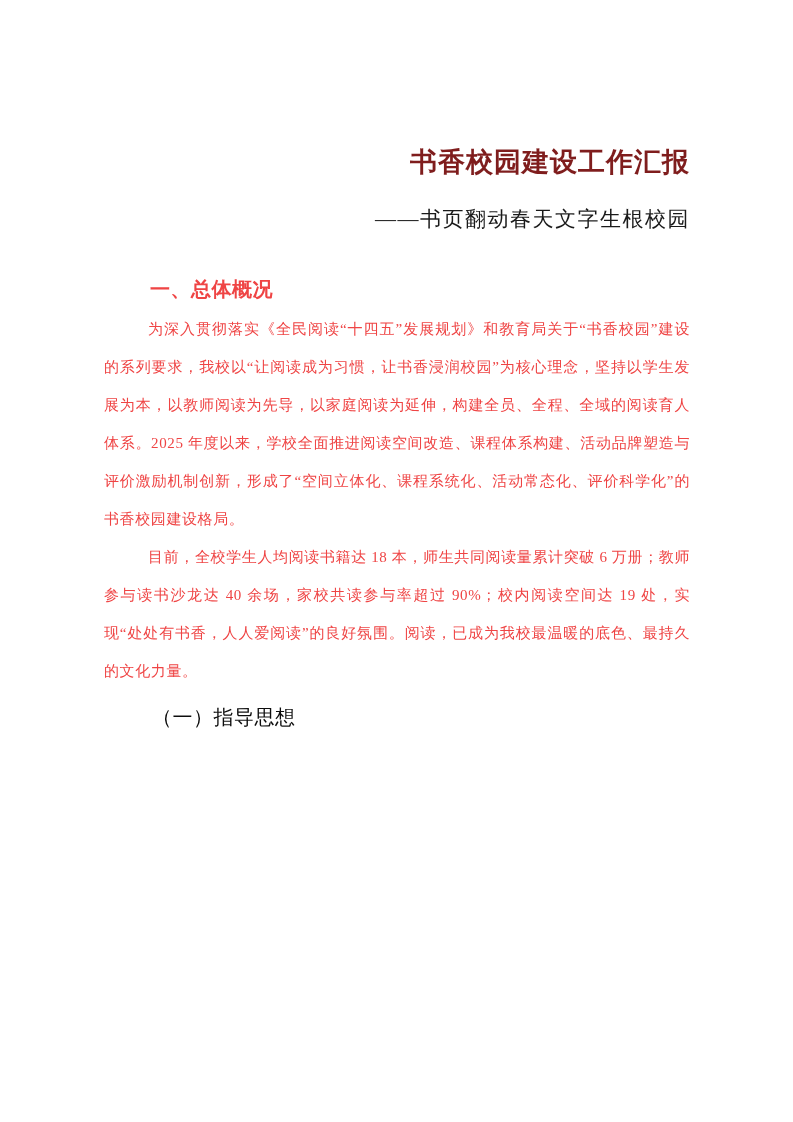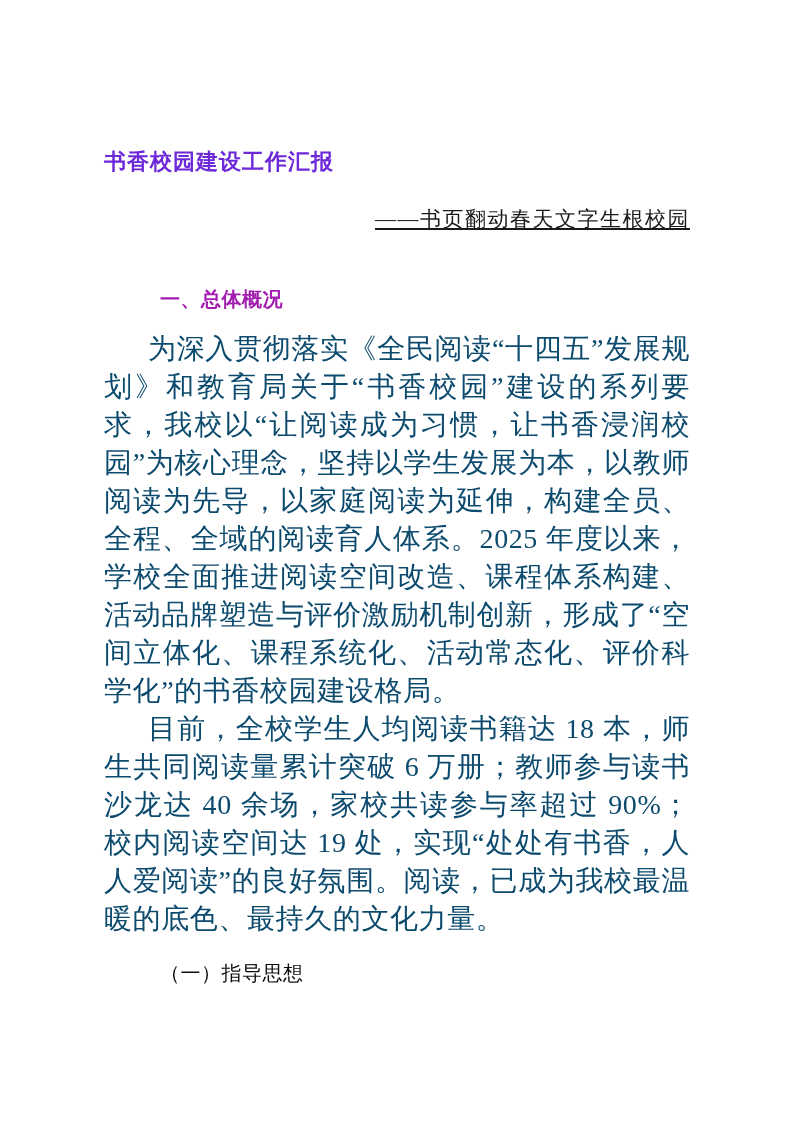"书香校园建设工作汇报" .doc-title { color: #6d28d9 -> #7f1d1d; font-size: 22px -> 27px; text-align: left -> right }
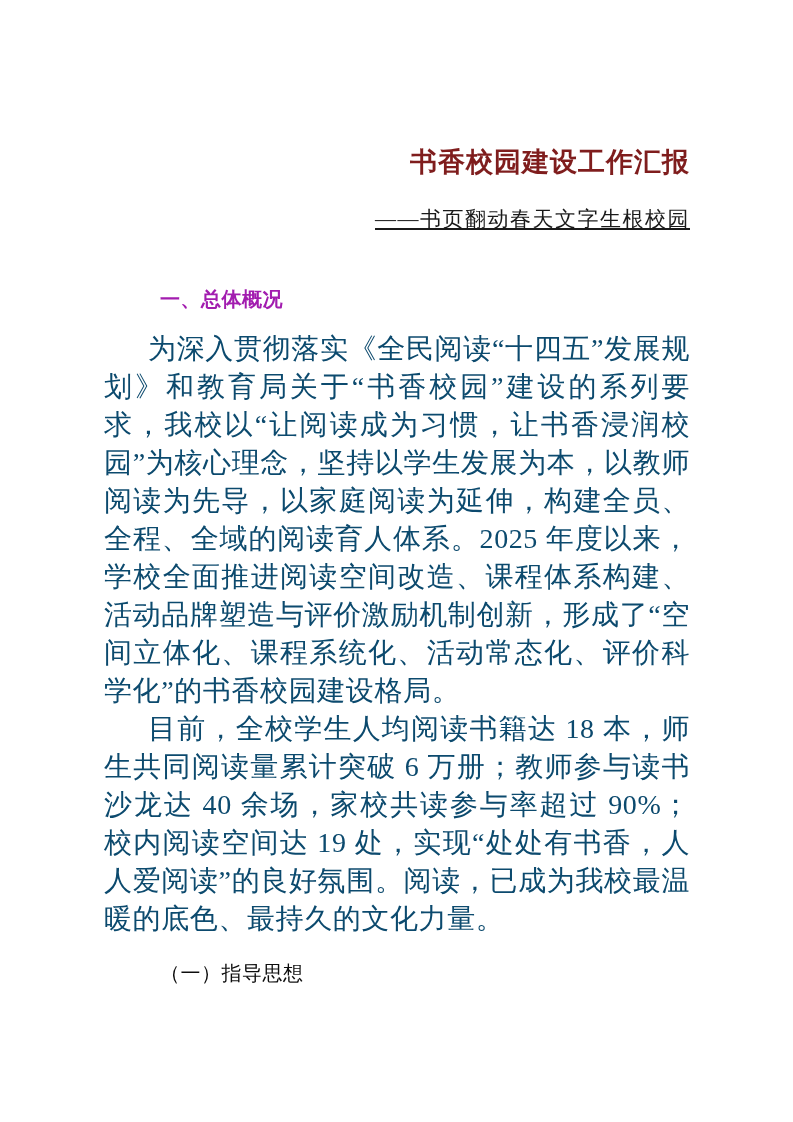"——书页翻动春天文字生根校园" .doc-subtitle { text-decoration: underline -> none }
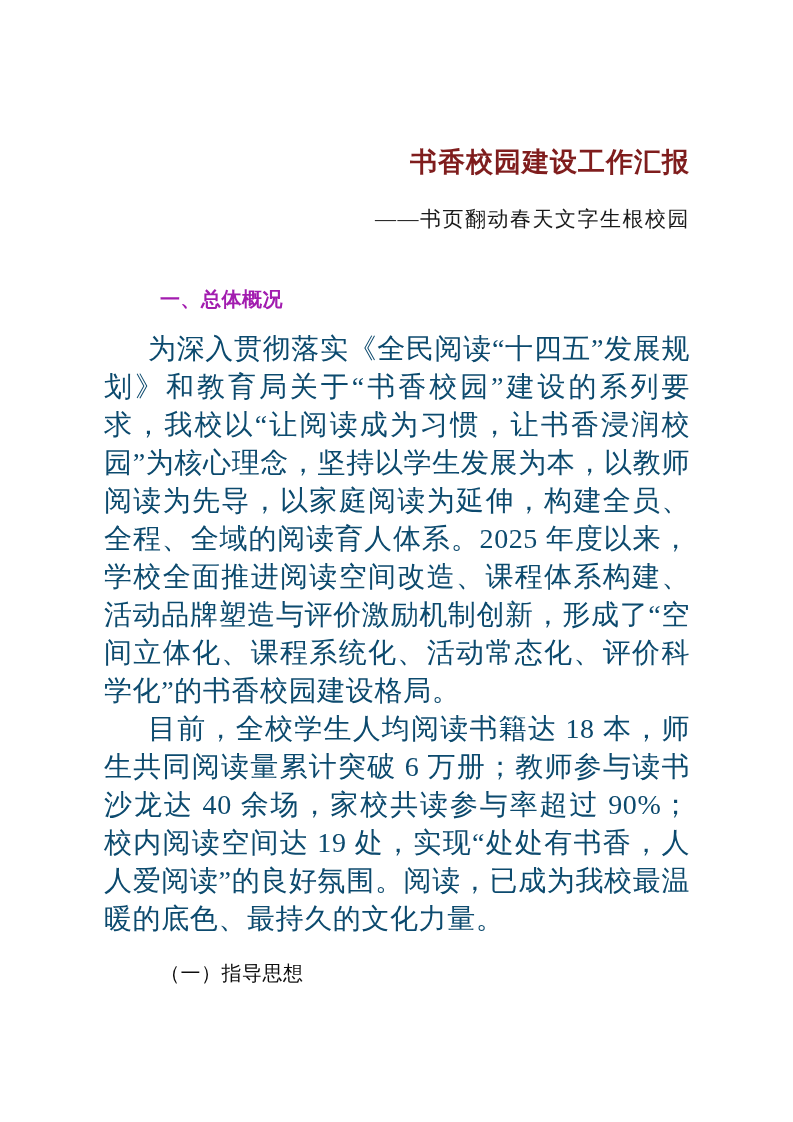"一、总体概况" .h-level1 { color: #a21caf -> #ef4444; margin: 12px -> 2px }
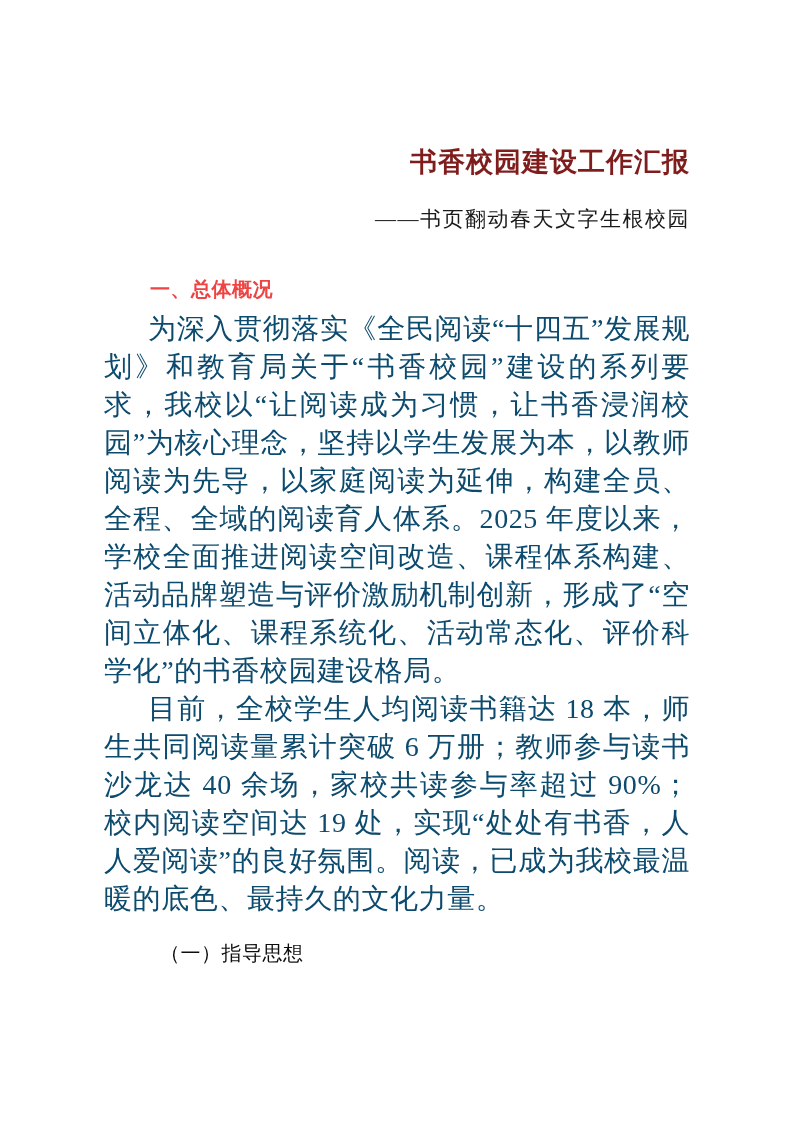"为深入贯彻落实《全民阅读“十四五”发展规划》和教育局关于“书香校园”建设的系列要" .para { color: #0c4a6e -> #ef4444; font-size: 28px -> 15px }
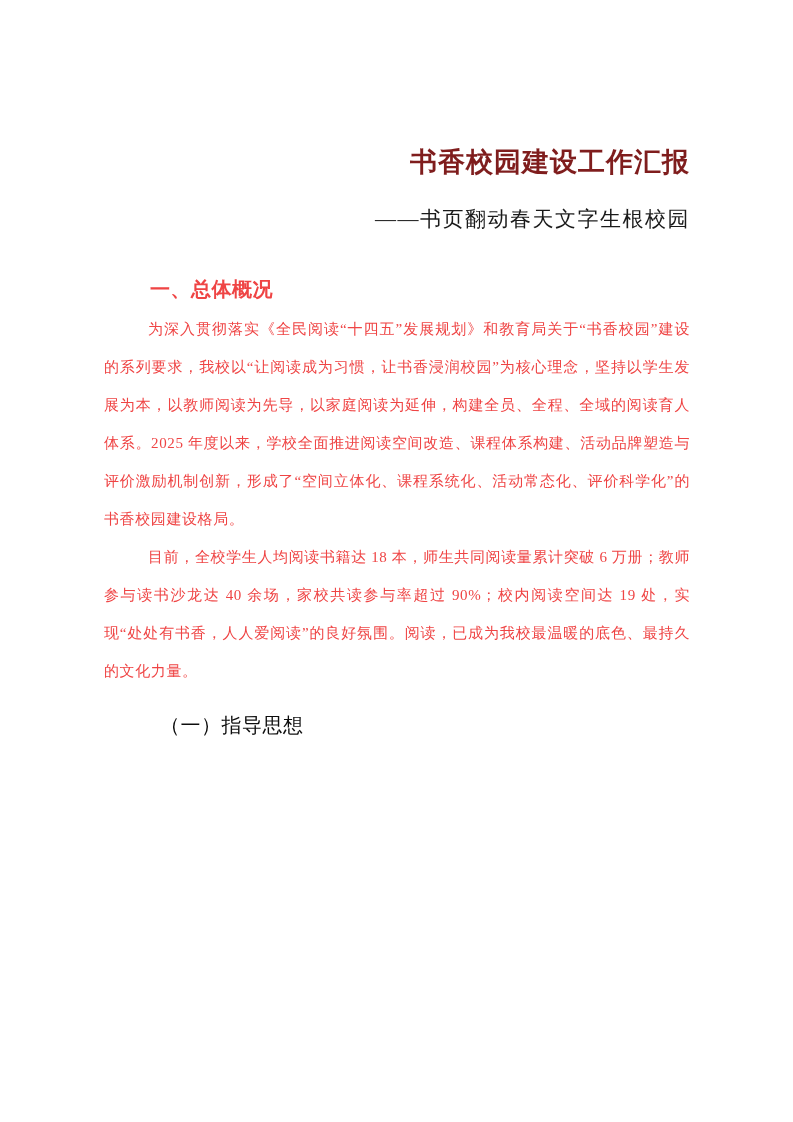"（一）指导思想" .h-level2 { margin: 16px -> 8px }
